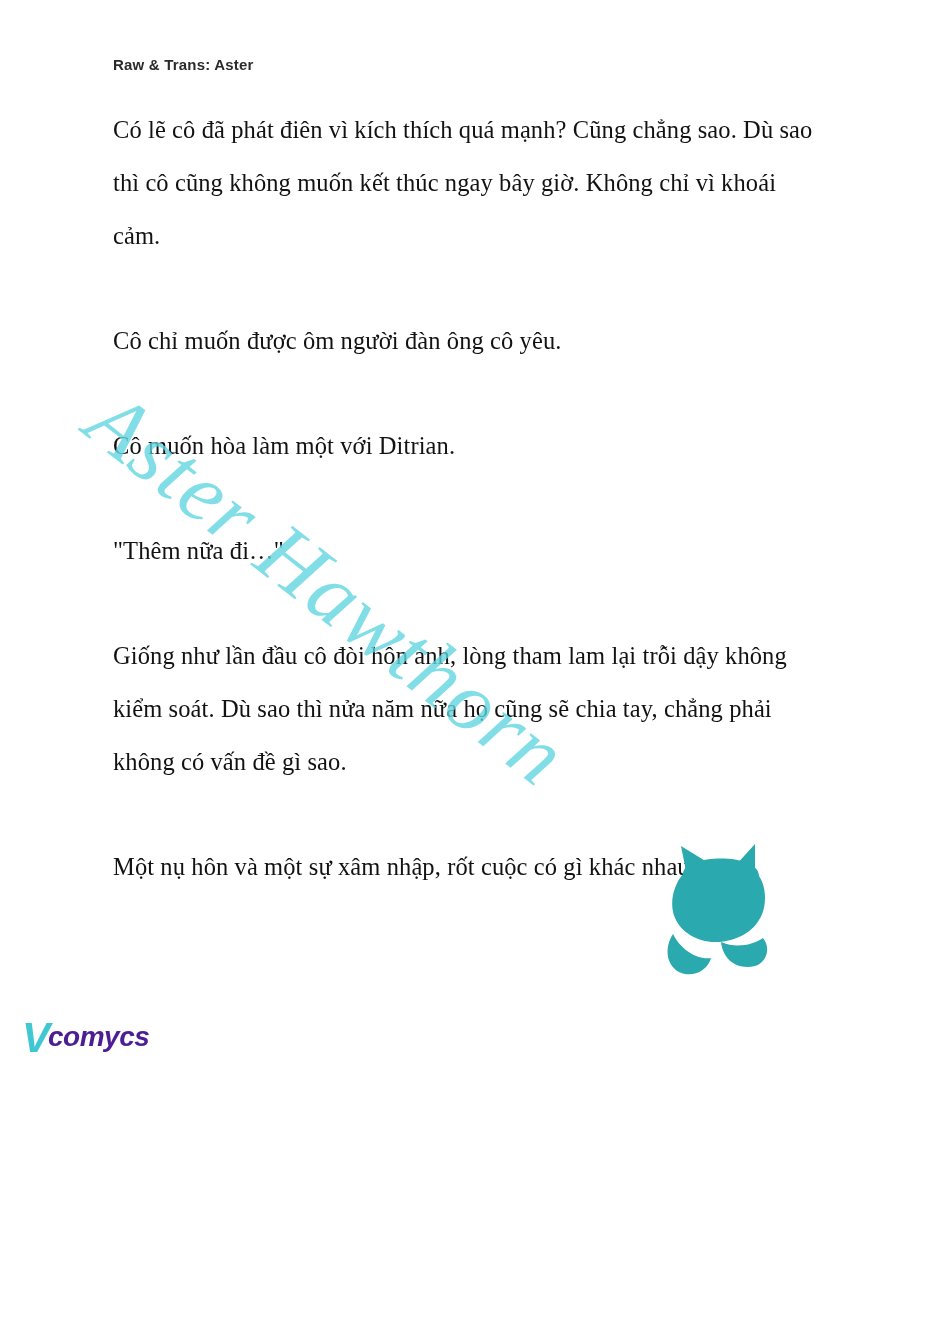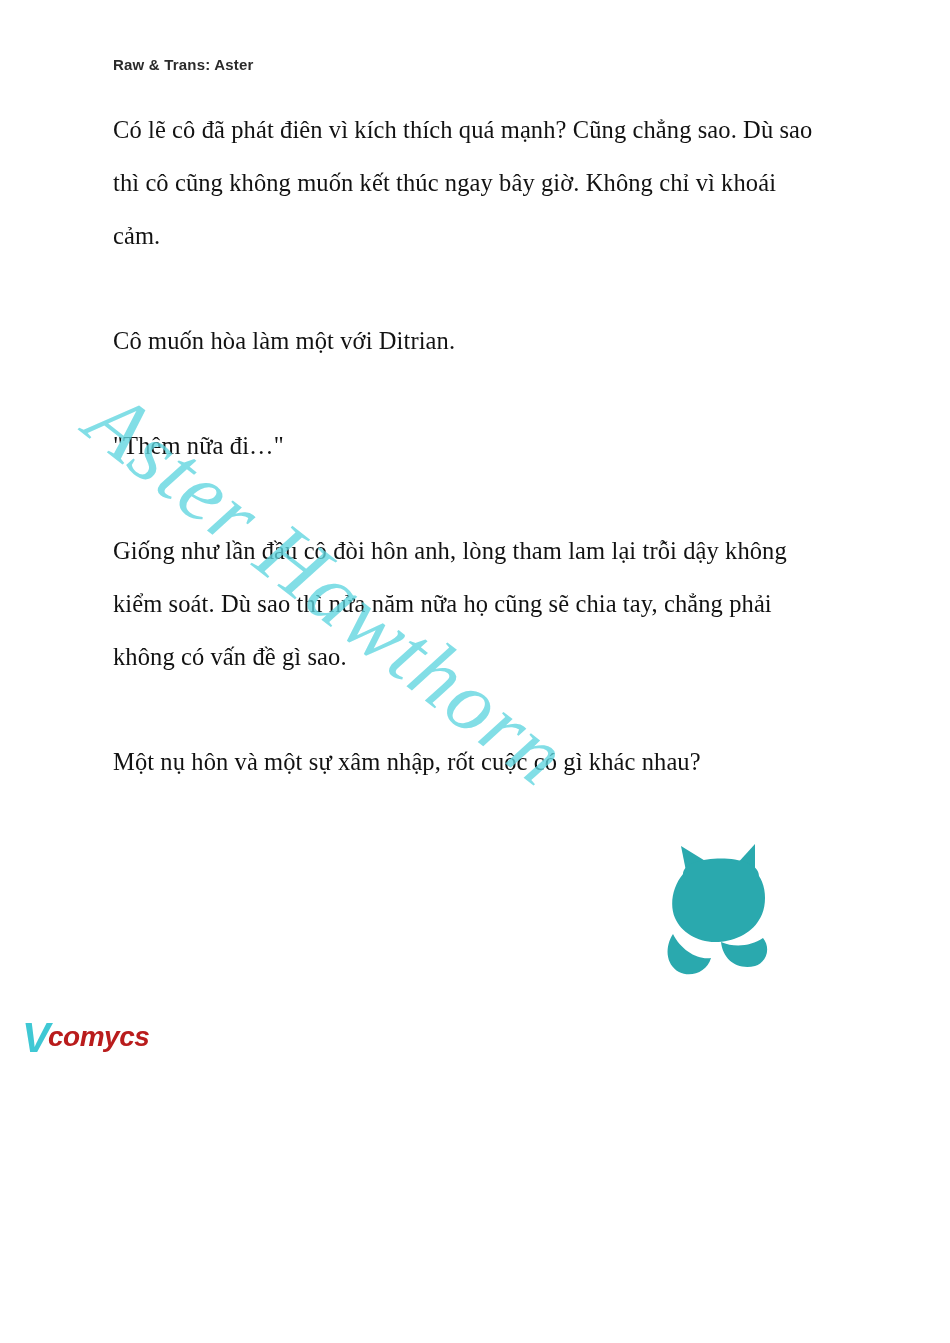"Cô chỉ muốn được ôm" p.para { html: none -> <p>Cô chỉ muốn được ôm người đàn ông cô yêu.</p> }
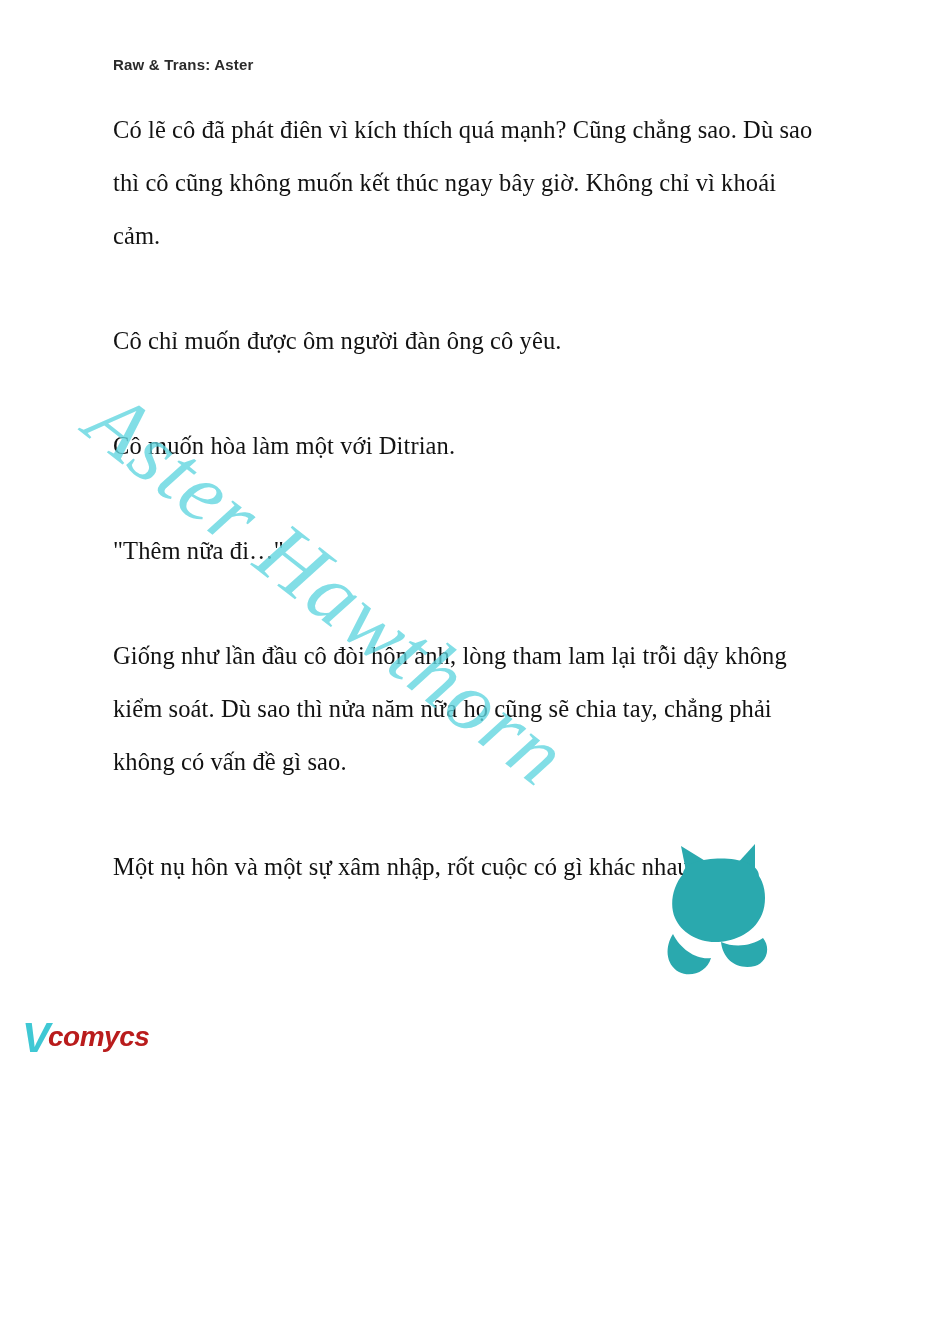"comycs" .logo-text { color: #b91c1c -> #4c1d95 }
